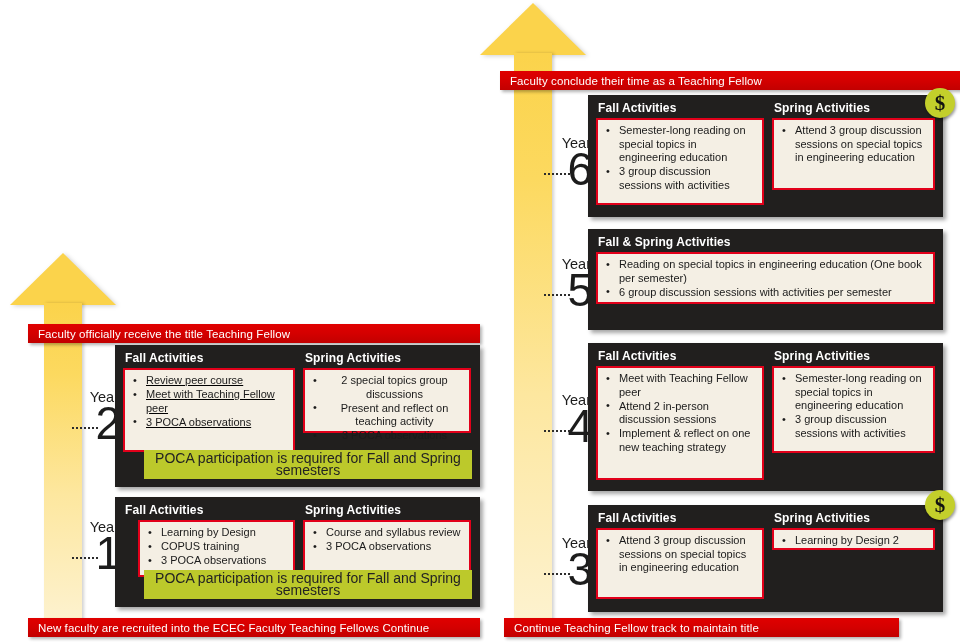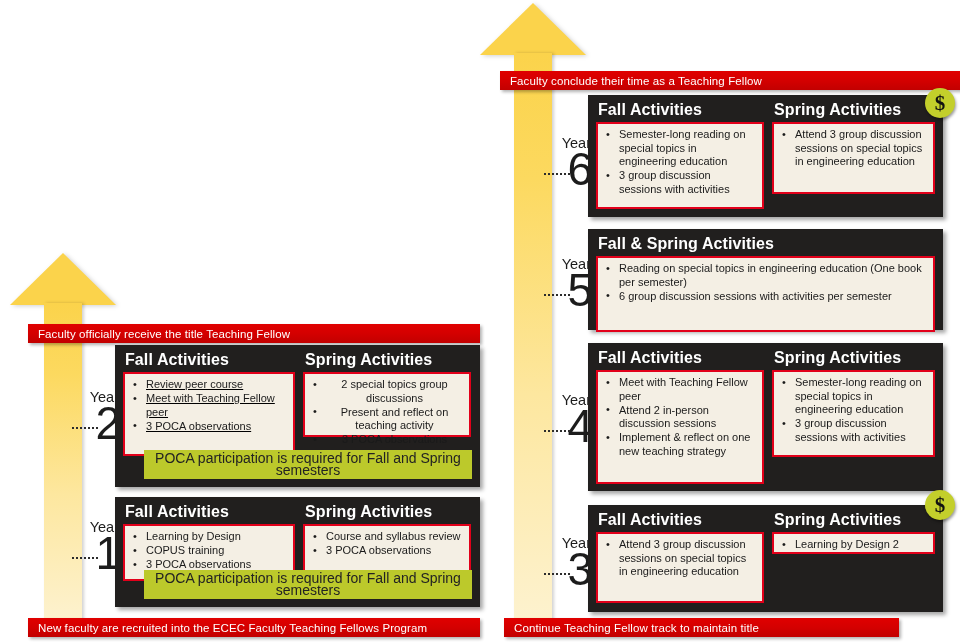"Fall Activities" .colhead { font-size: 16px -> 12px }
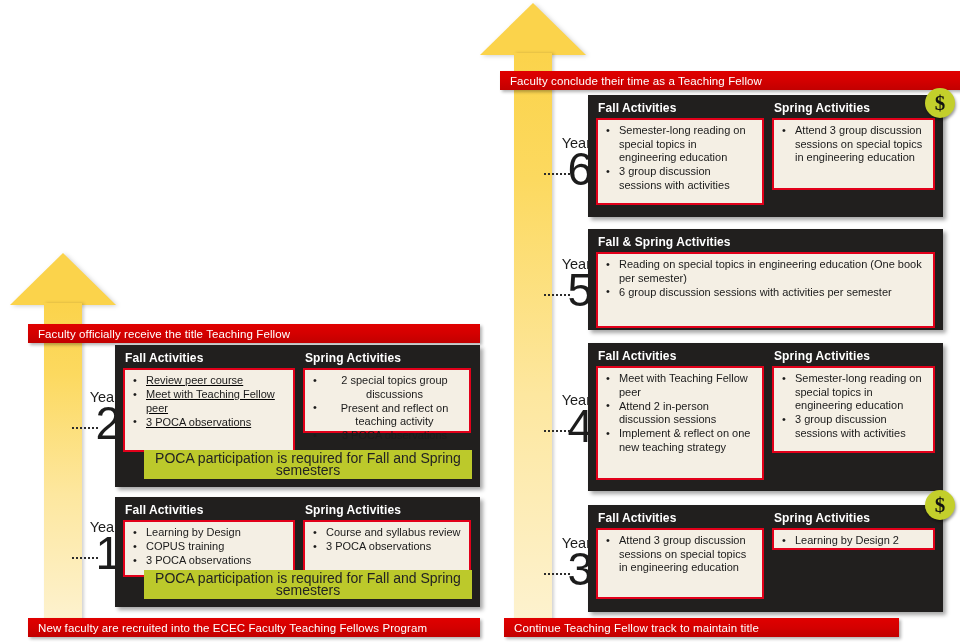"Reading on special topics in" div.card { height: 76px -> 52px }
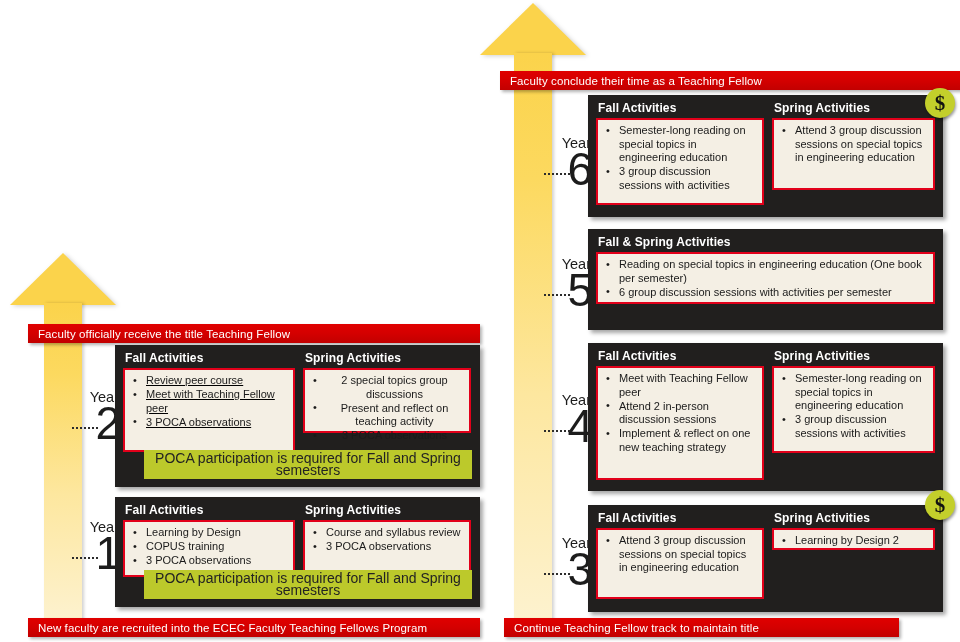"Learning by Design" div.card { margin-left: none -> 15px }
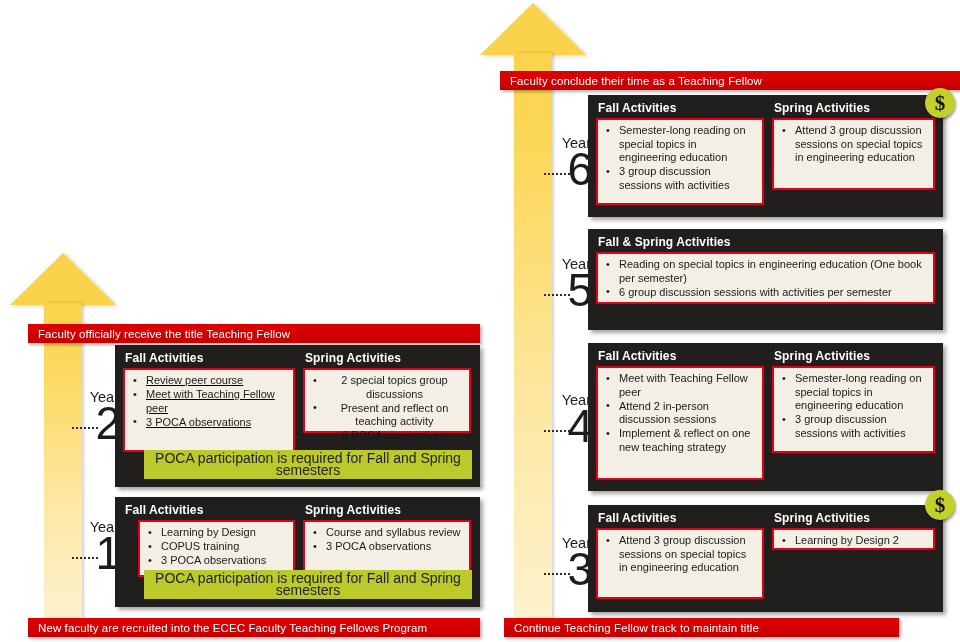"New faculty are recruited into" span { text: Program -> Continue }
